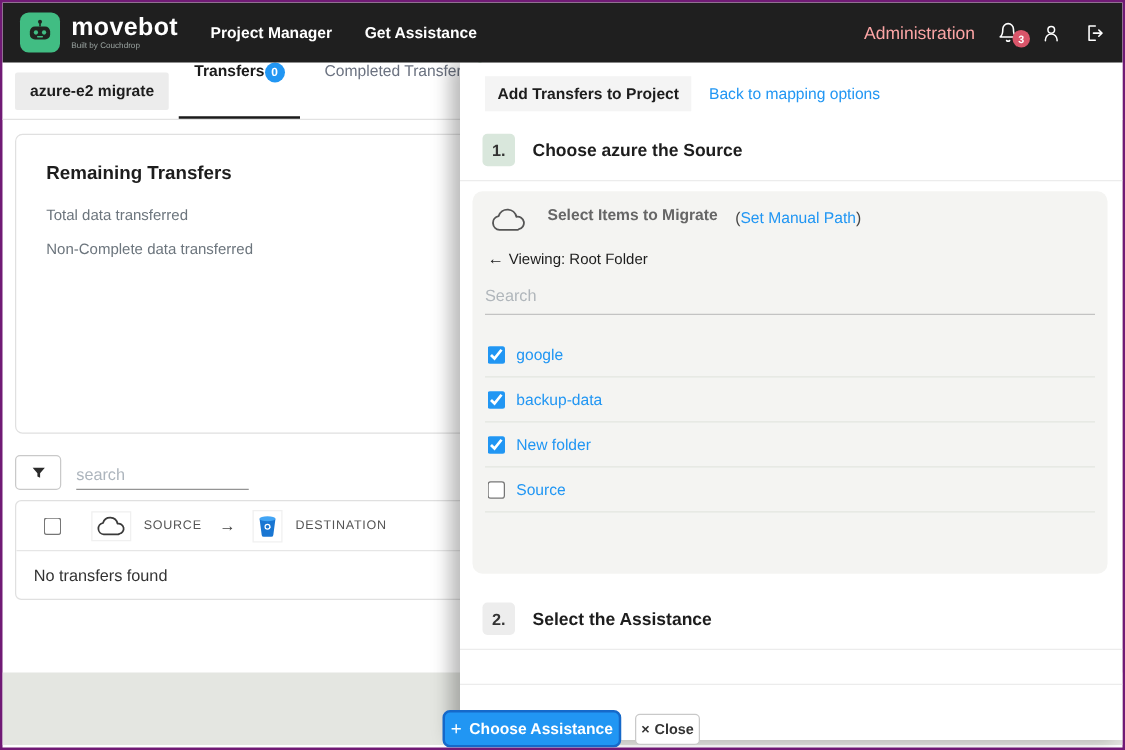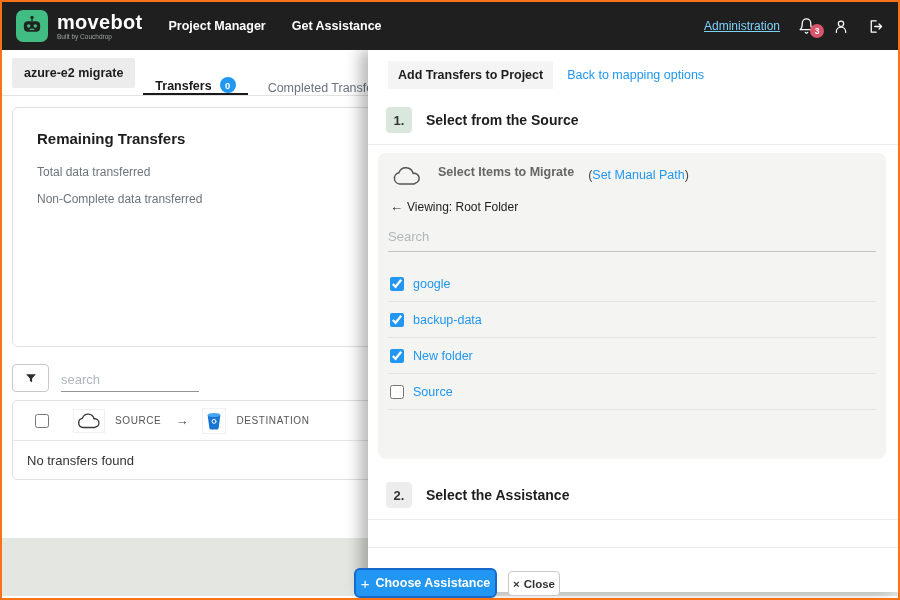"movebot" .page { border: 2px solid #f97316 -> 2px solid #701a75 }
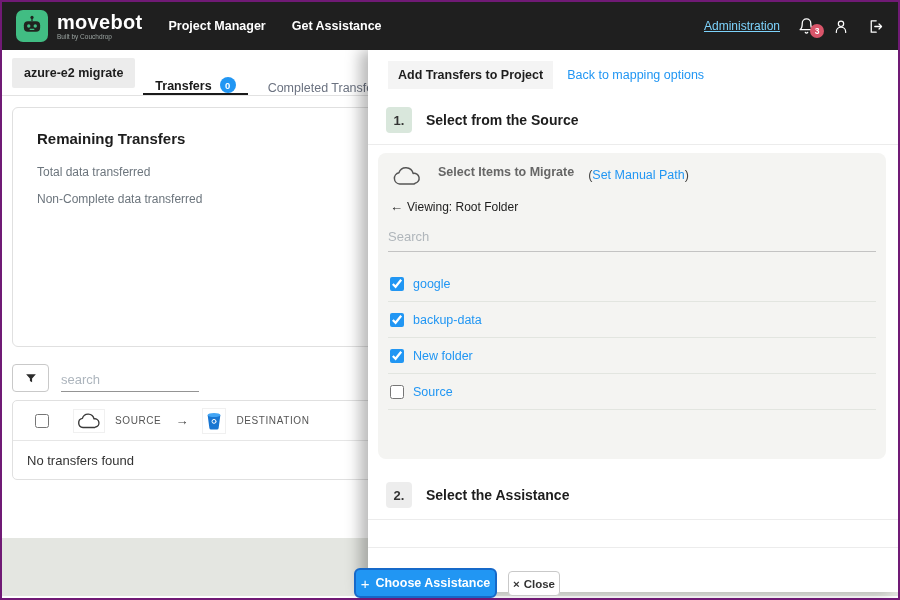"Administration" .admin-link { color: #7dd3fc -> #fca5a5; font-size: 12px -> 14px; text-decoration: underline -> none }
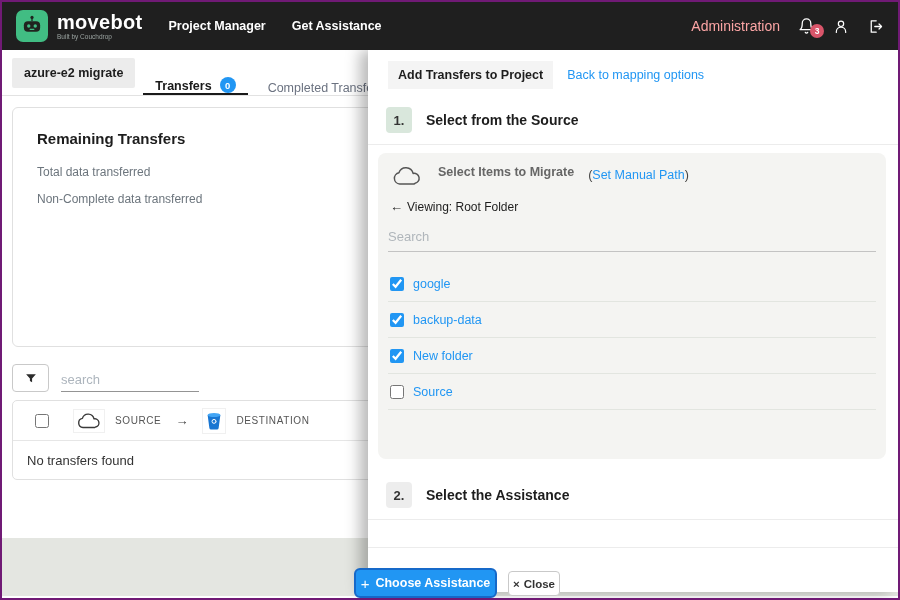"Transfers" .tab { align-items: flex-end -> flex-start; gap: 8px -> 0 }
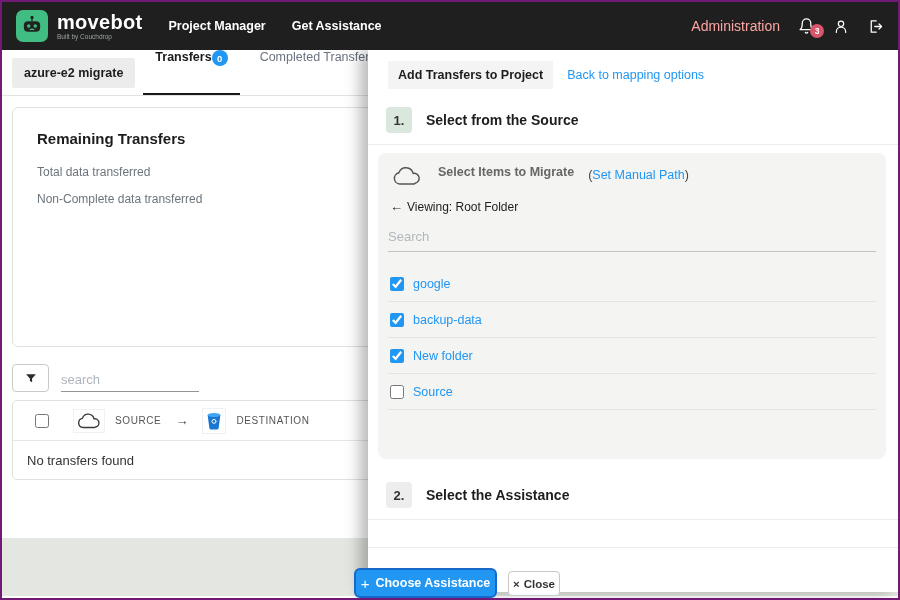"Select from the Source" span.step-title { text: Select from -> Choose azure }
